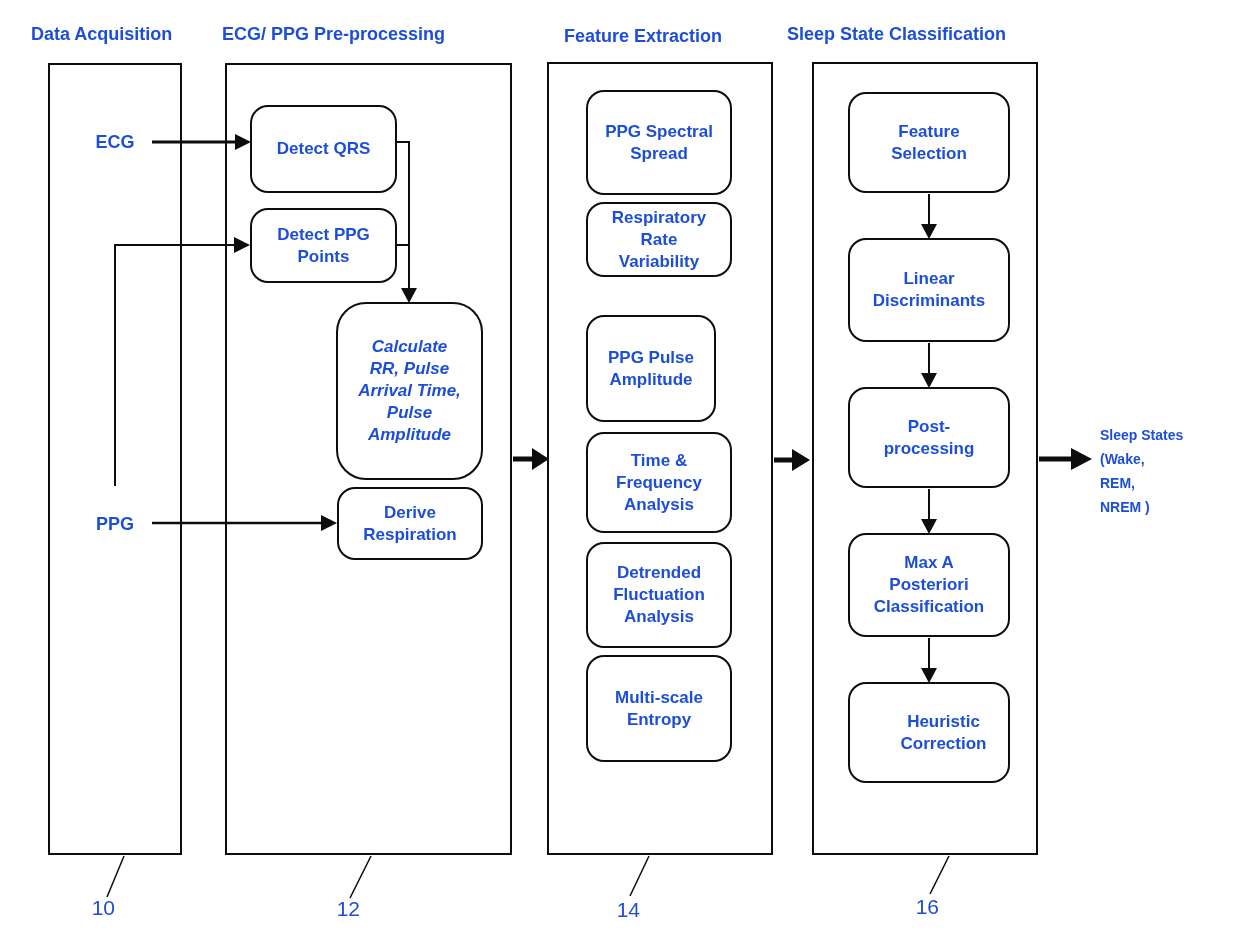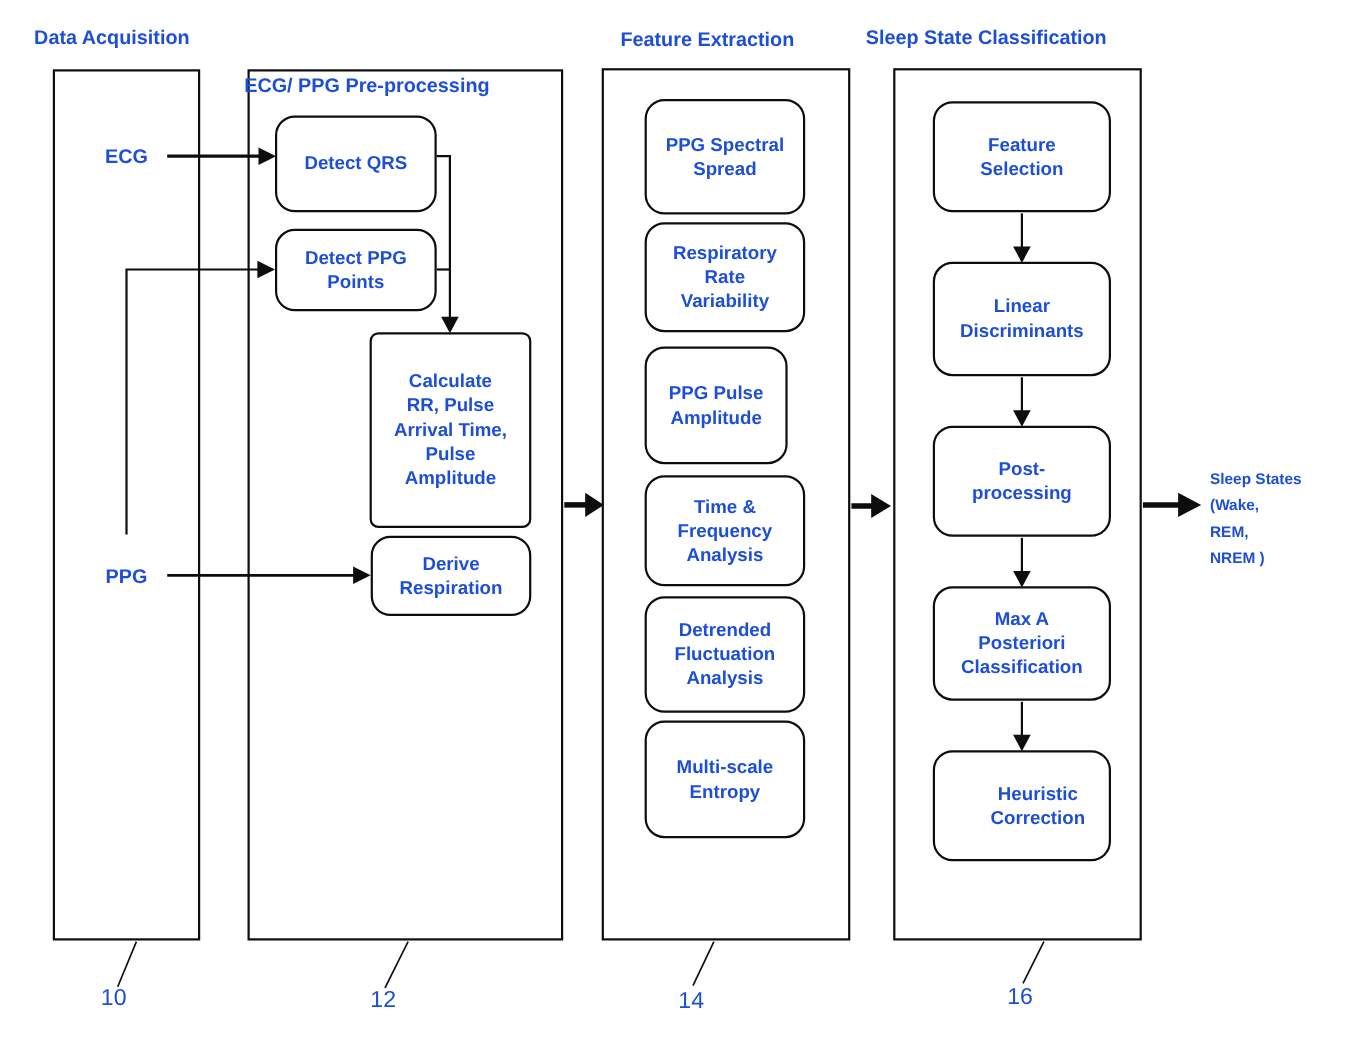"ECG/ PPG Pre-processing" div.col-title { margin-top: 44px -> none }
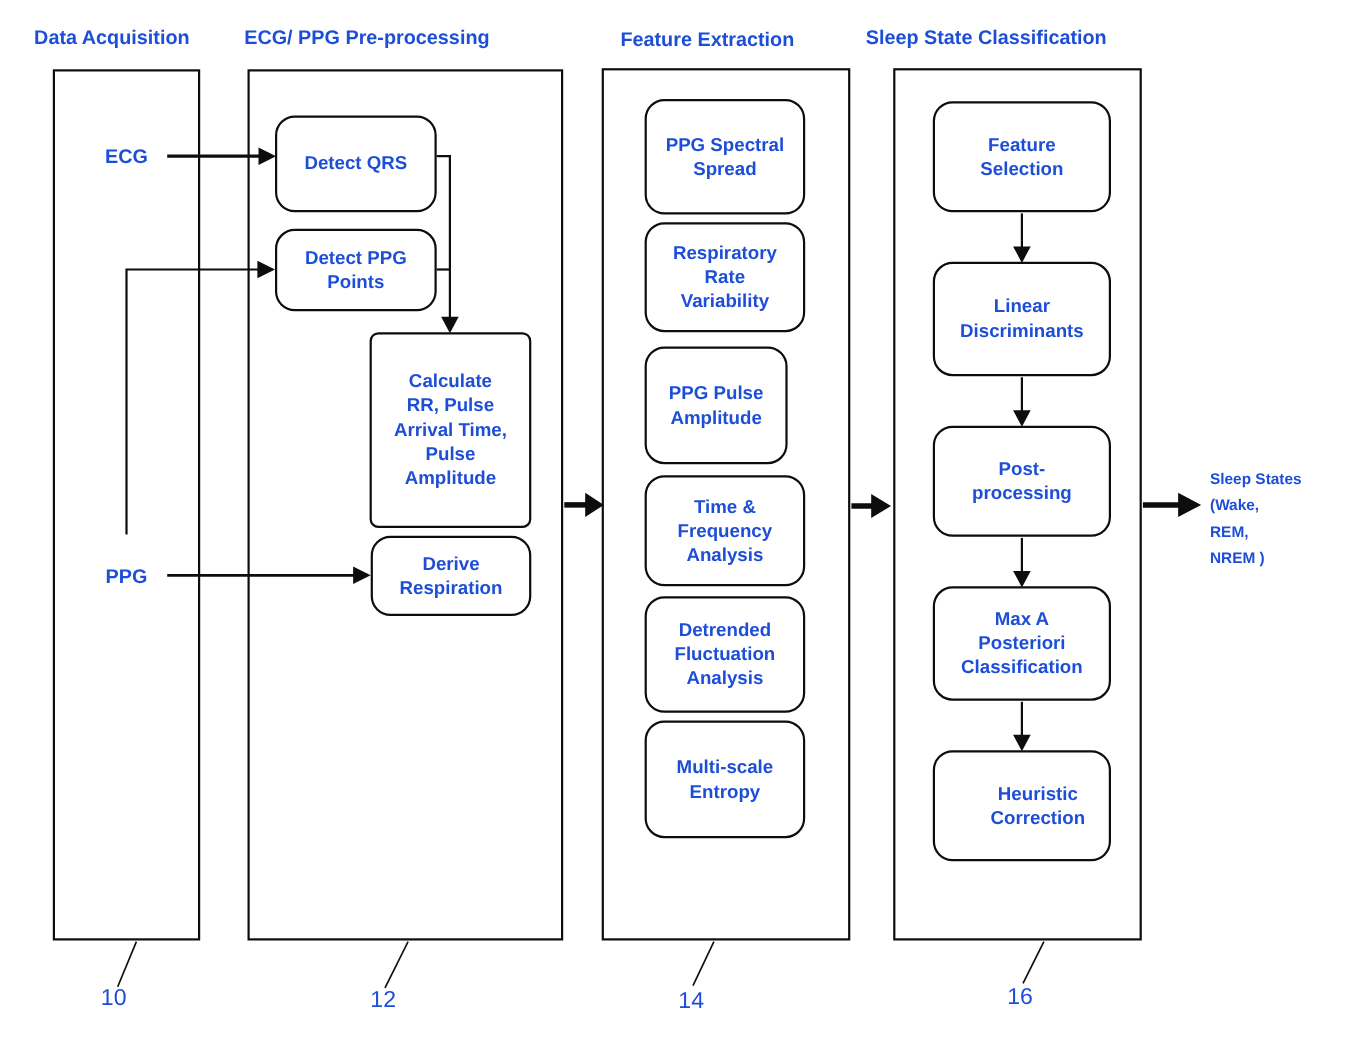"Respiratory" div.node { height: 100px -> 75px }
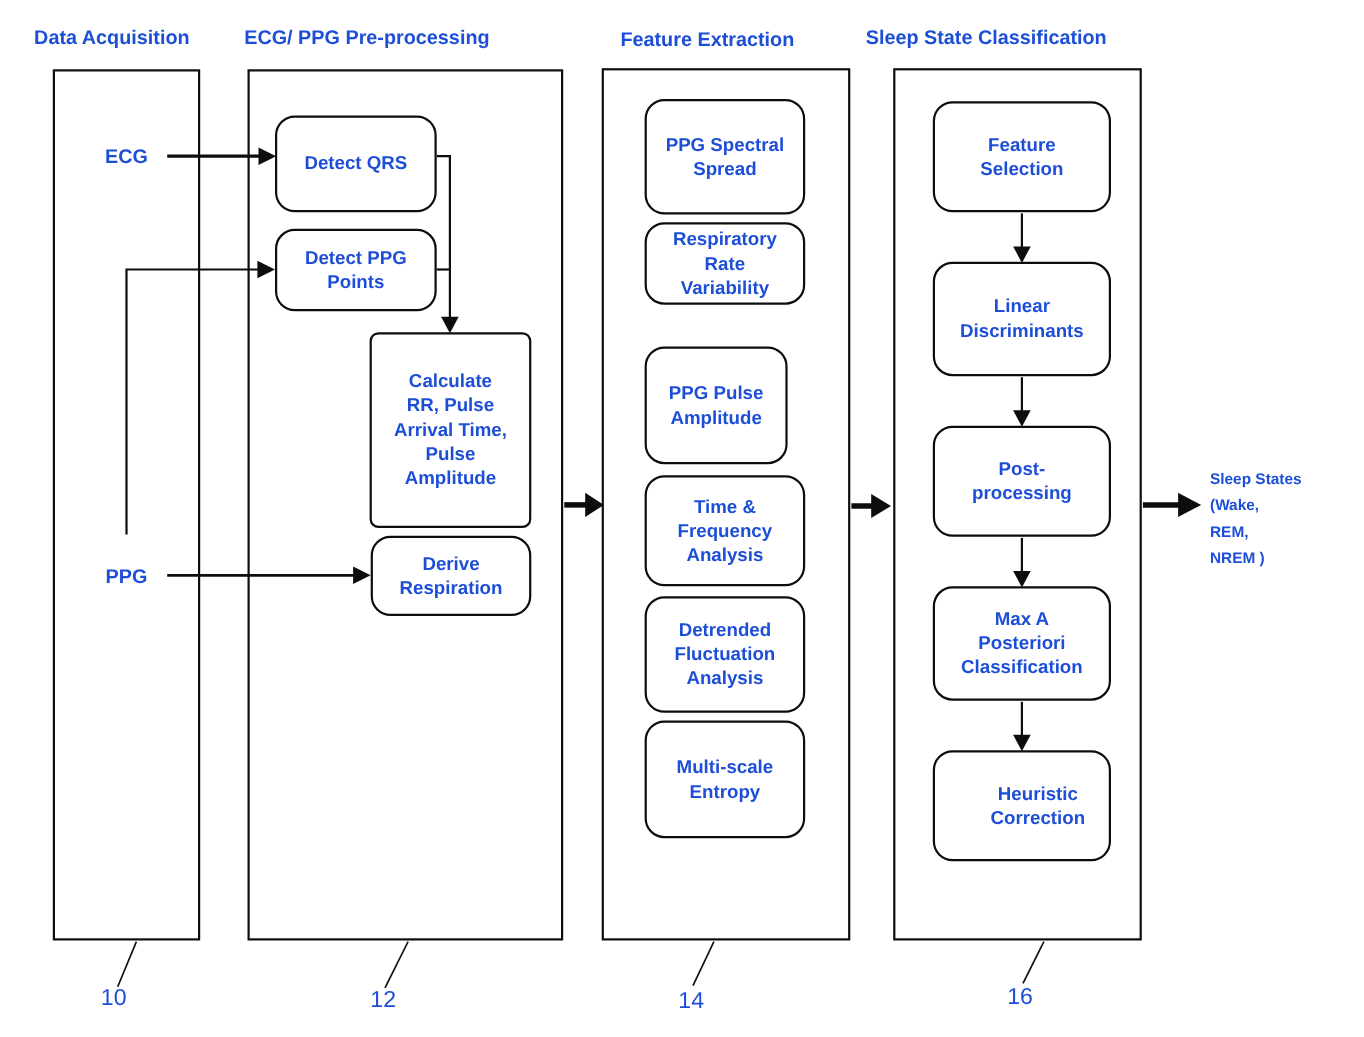"Calculate" .node.big-radius { border-radius: 8px -> 30px; font-style: none -> italic }
